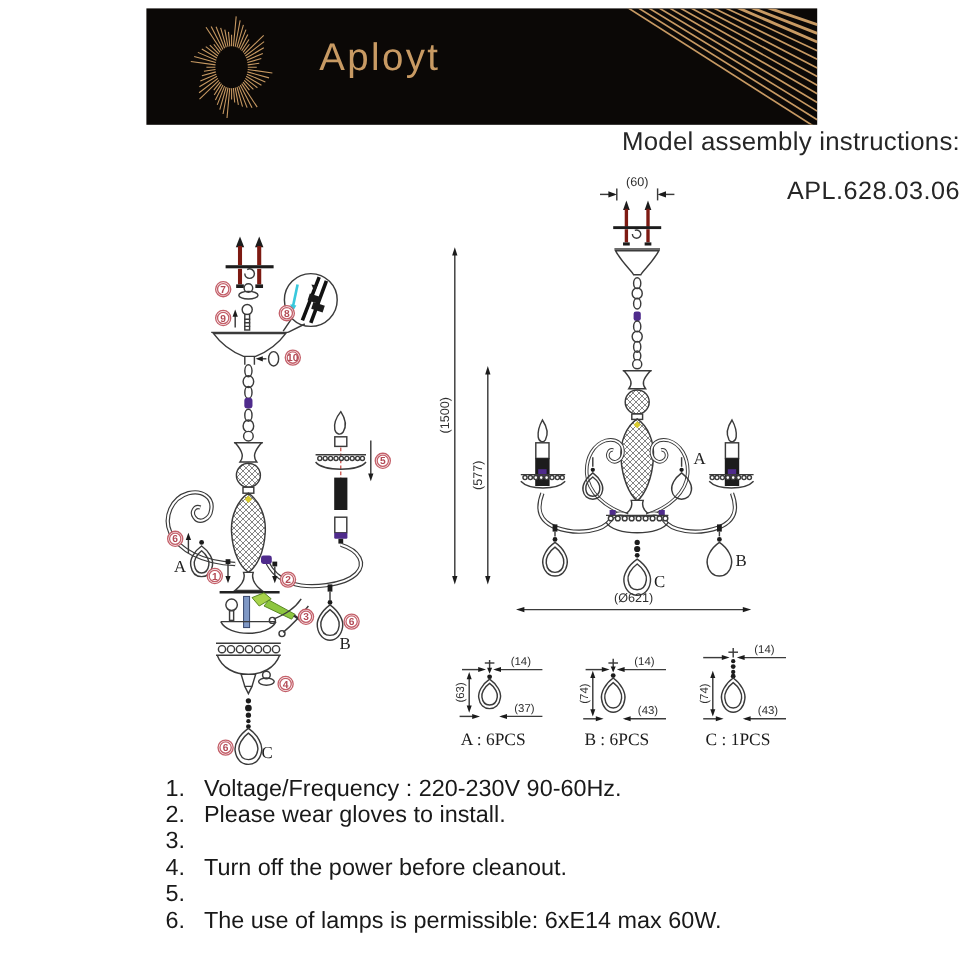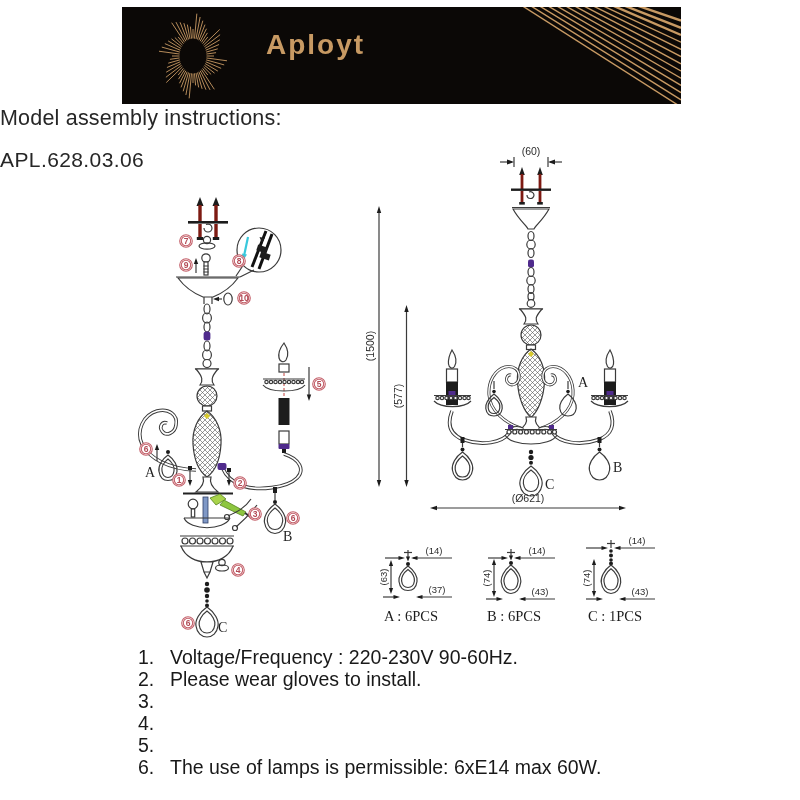"Aployt" .wordmark { font-size: 28px -> 32px; font-weight: 700 -> 400 }
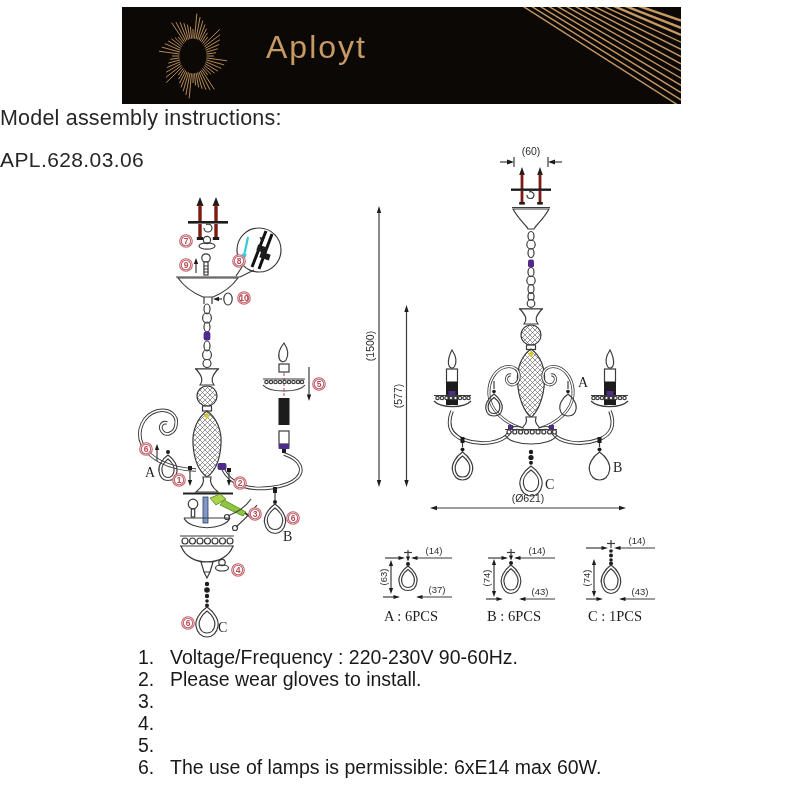"Model assembly instructions:" .titleblock { text-align: left -> right }
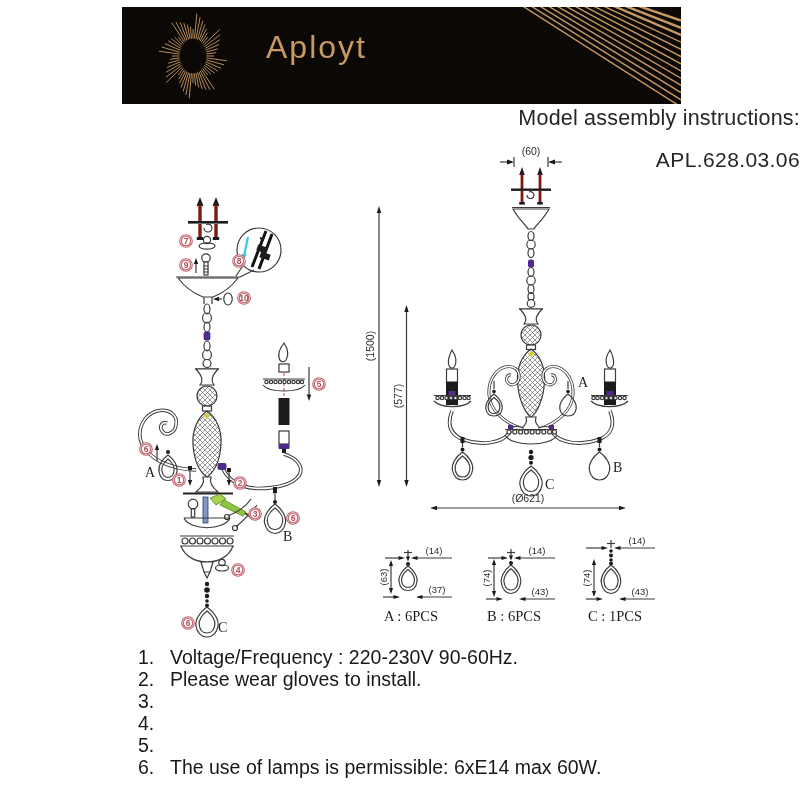"Turn off the power before" span { html: none -> <span>Turn off the power before cleanout.</span> }
